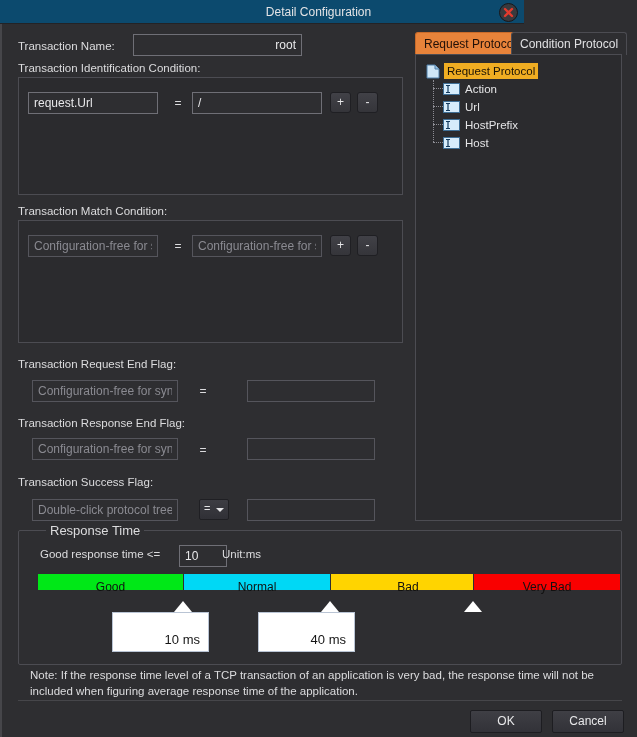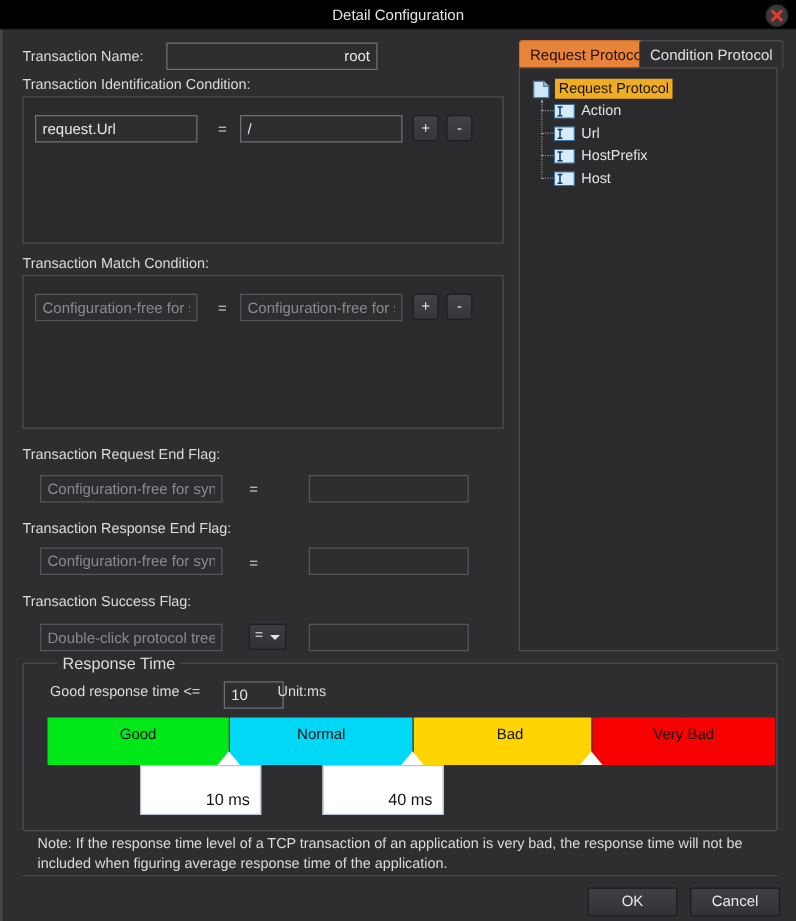"Detail Configuration" .titlebar { background: #000000 -> #0c4a6e; width: 637px -> 524px }
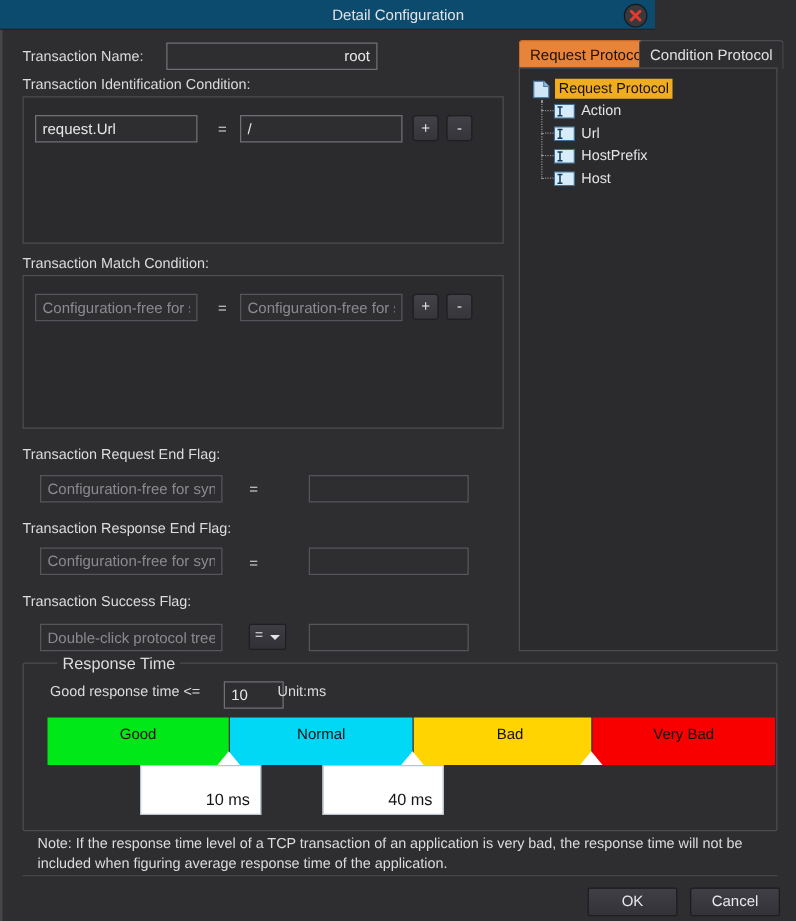"Good" .bar { height: 38px -> 16px }
